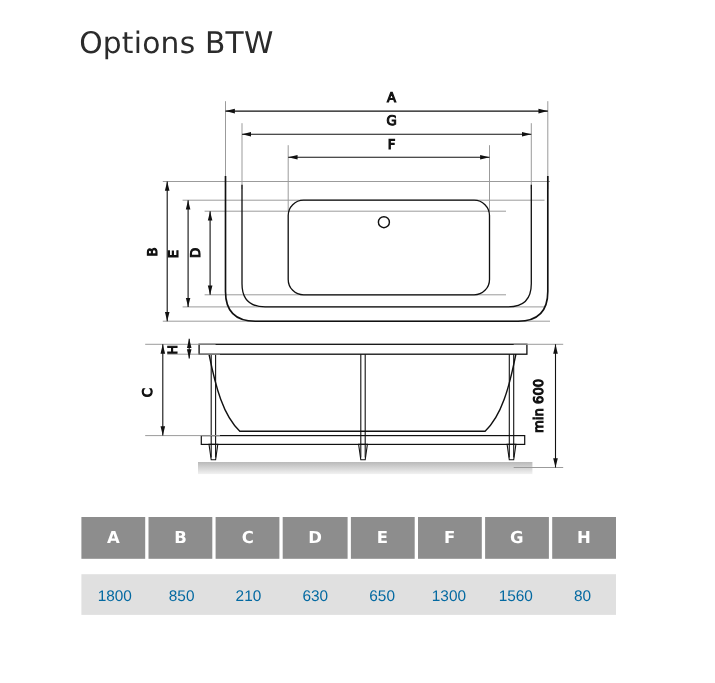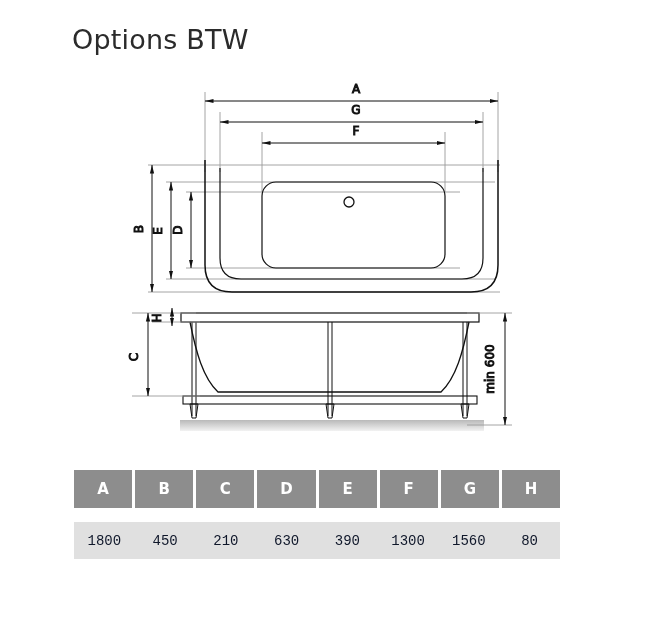"1800" .val-cell { color: #0f172a -> #0369a1; font-family: Liberation Mono, monospace -> Liberation Sans, sans-serif }
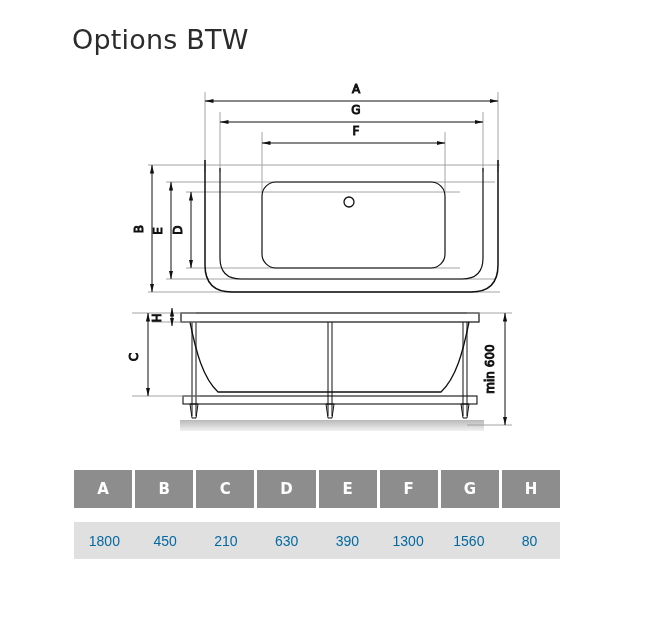"450" div.val-cell { text: 450 -> 850 }
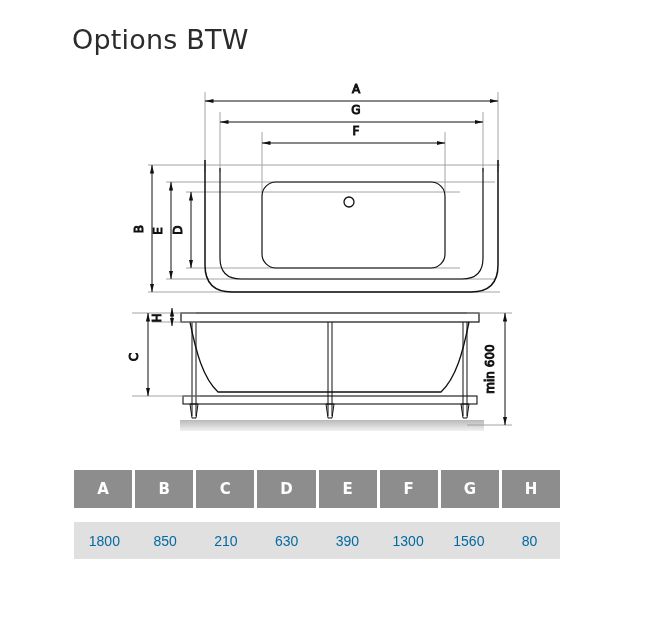"390" div.val-cell { text: 390 -> 650 }
